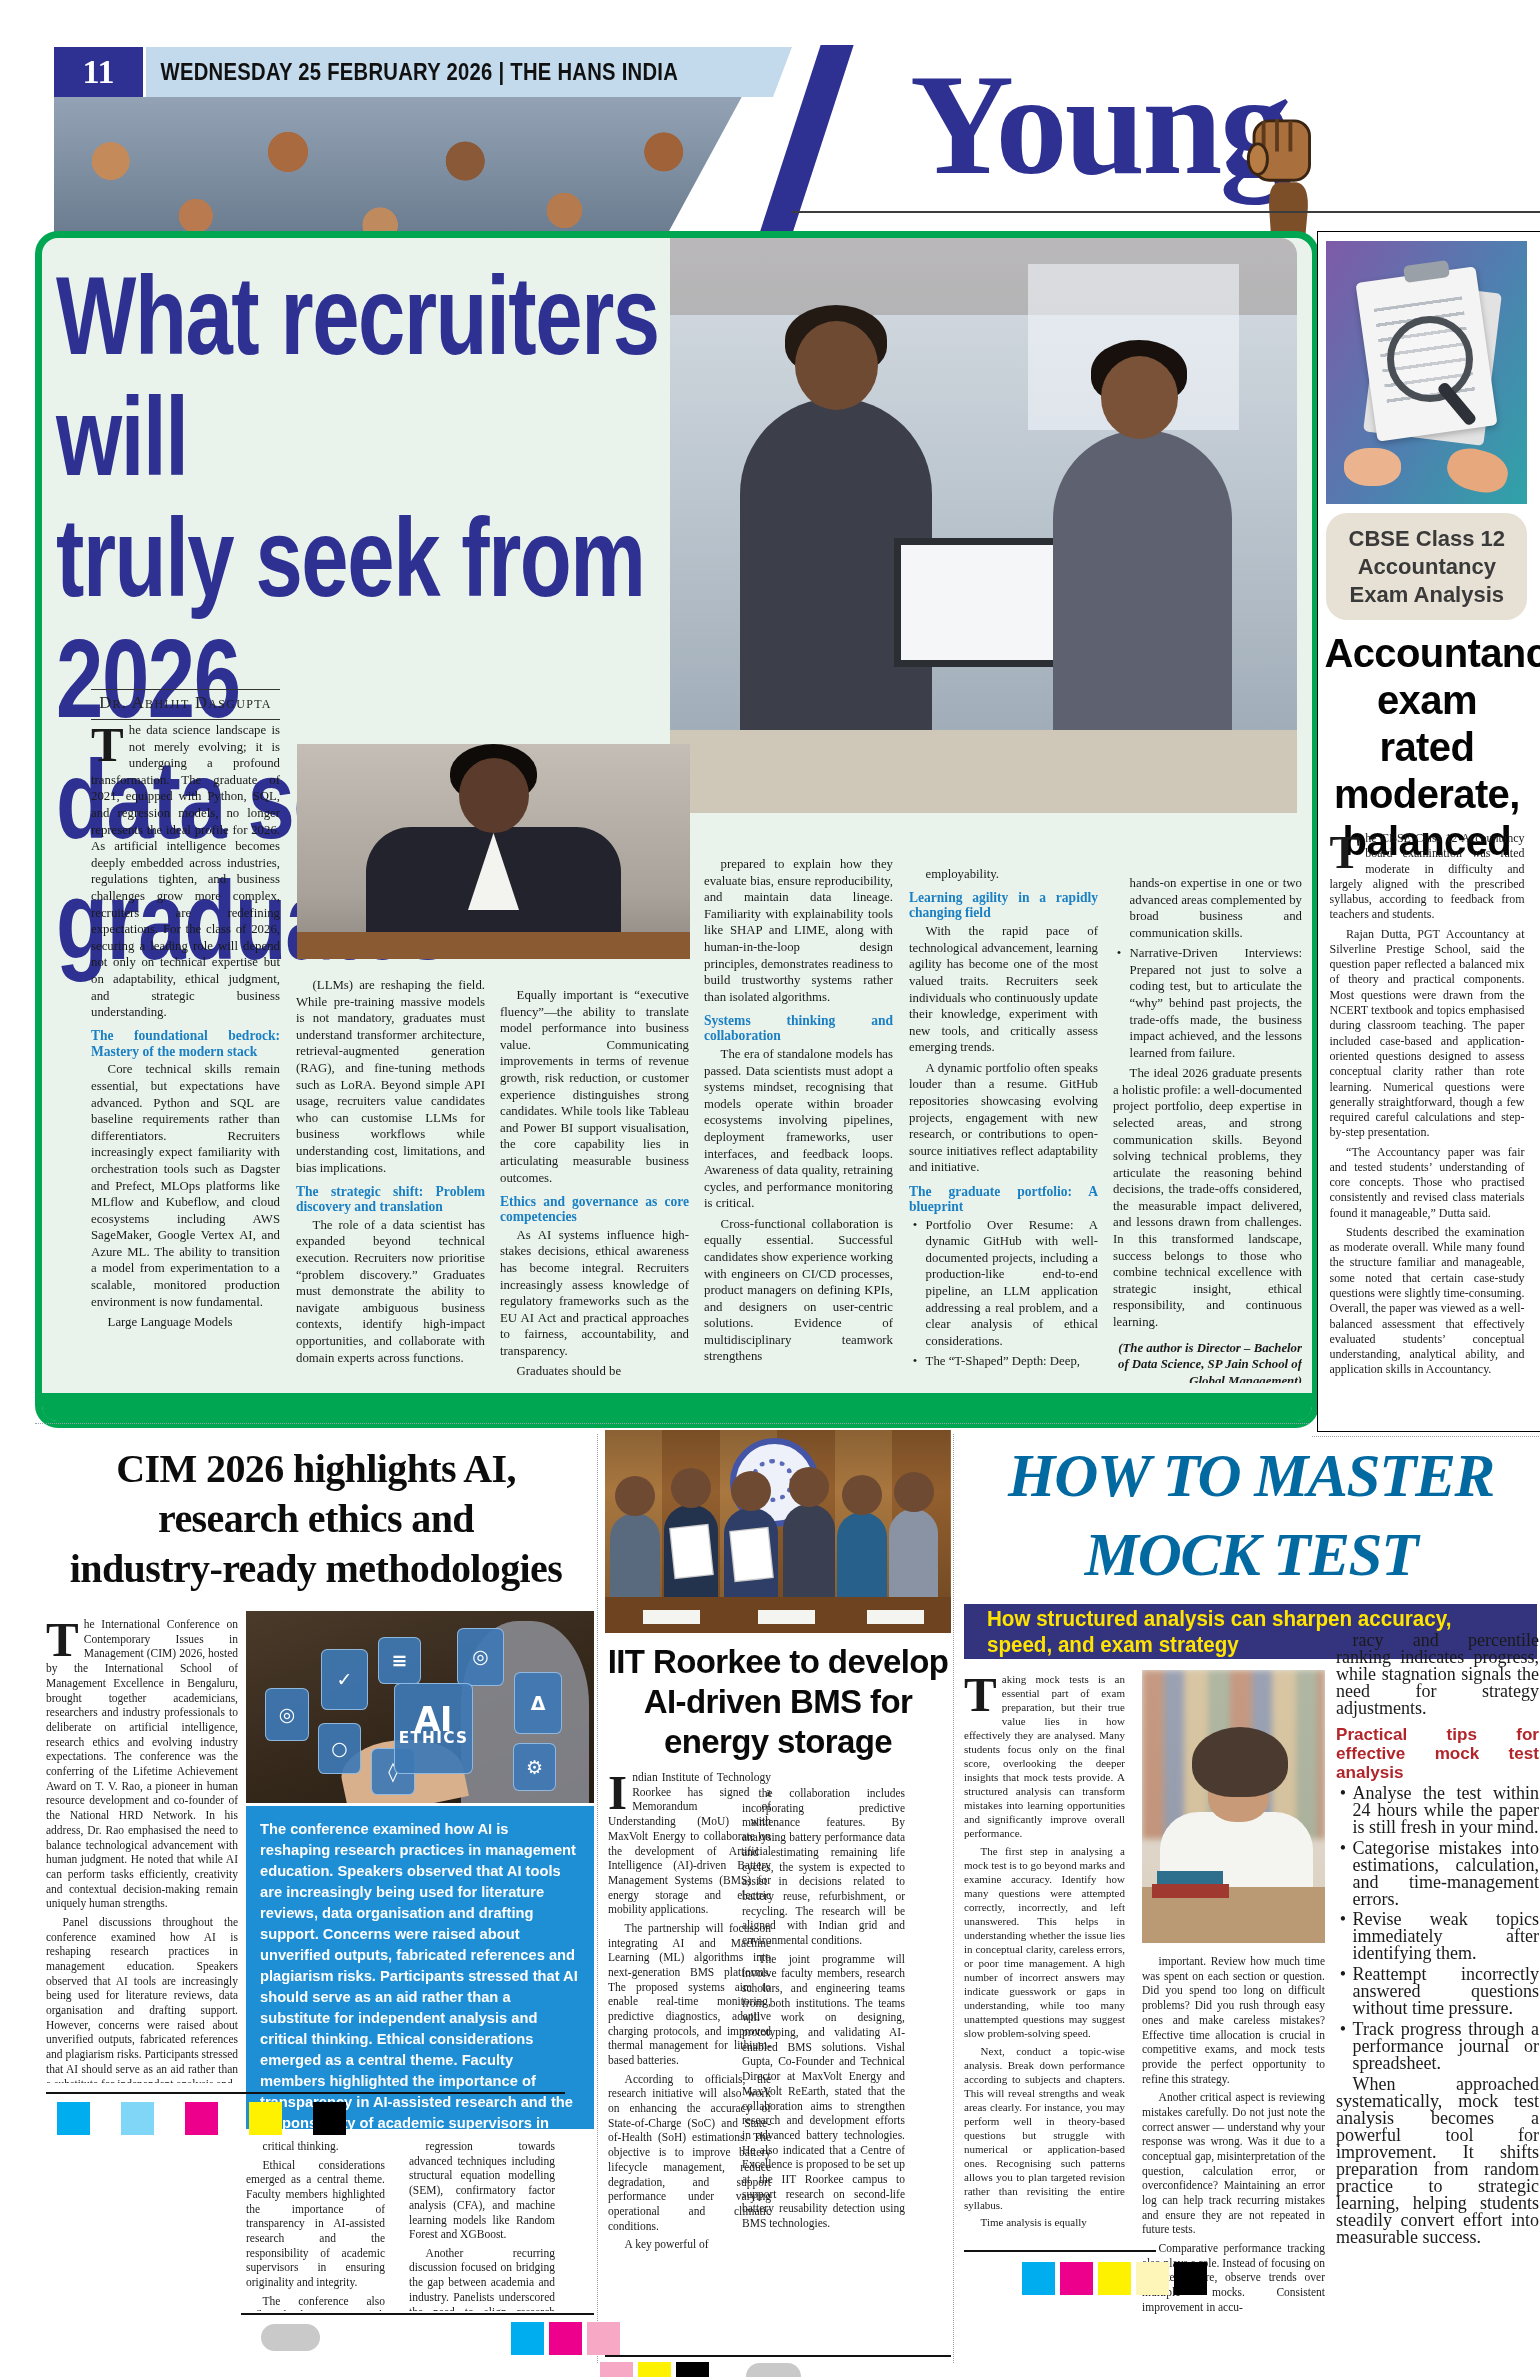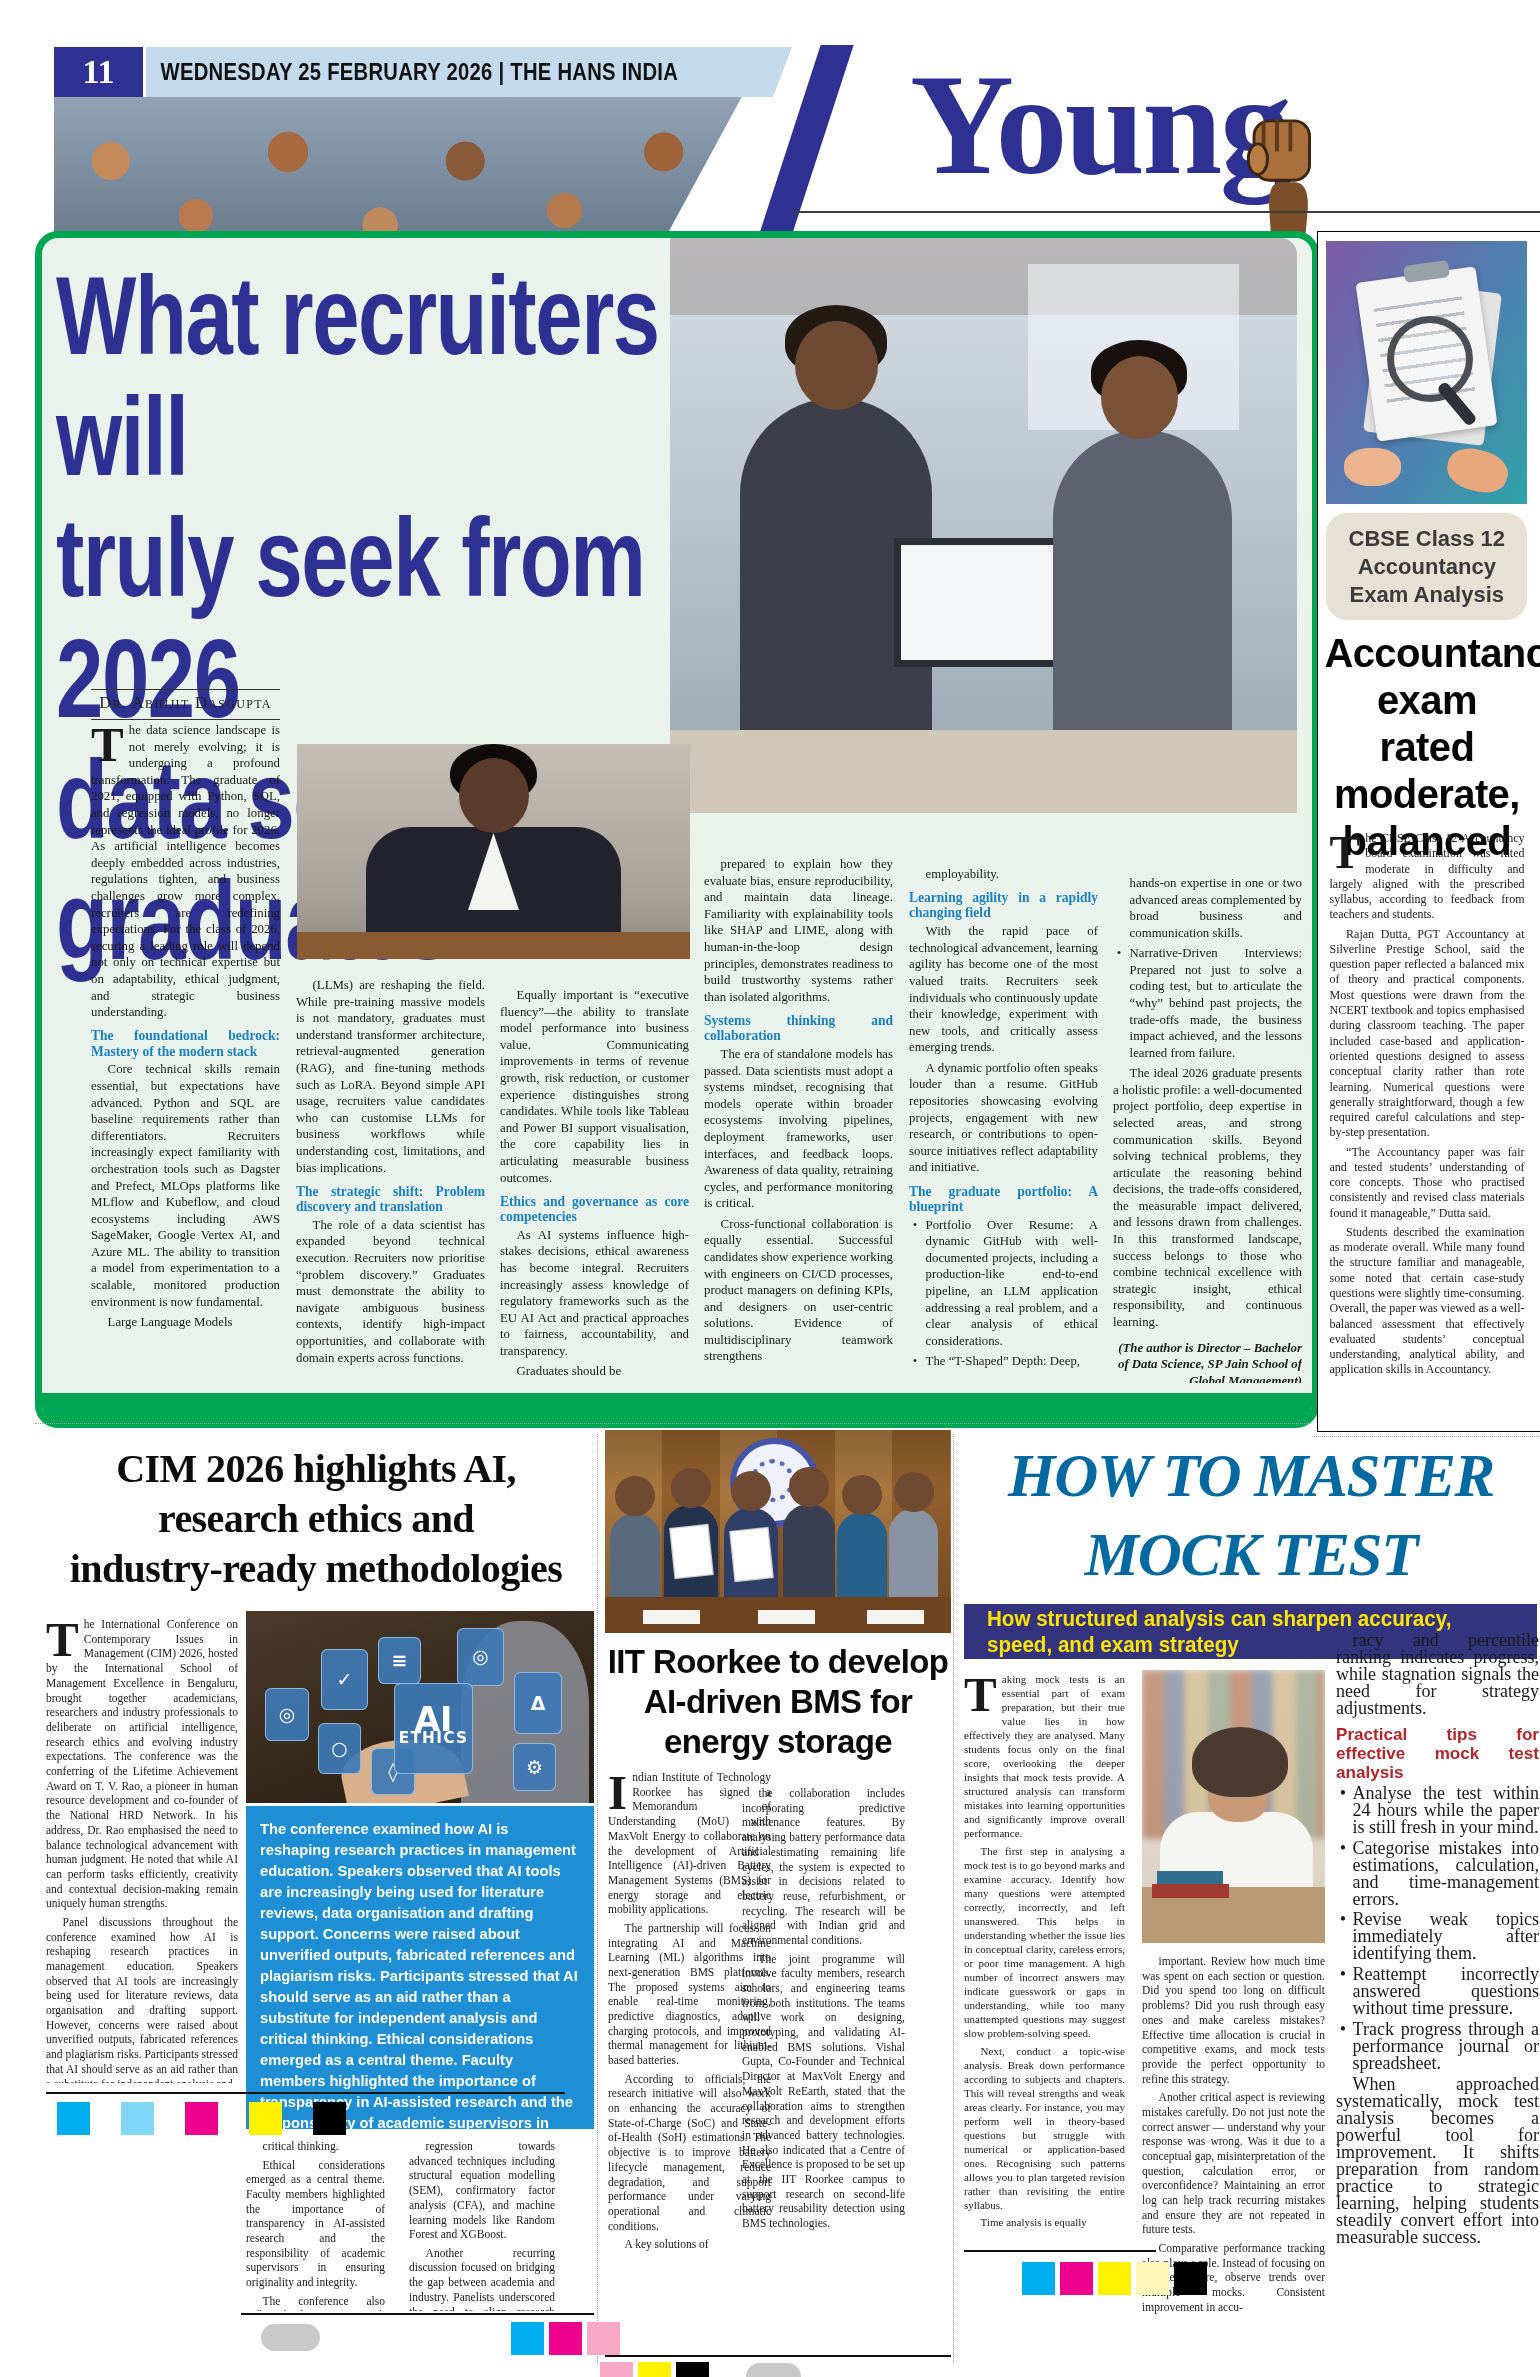"A key solutions of" div.blk { text: solutions -> powerful }
